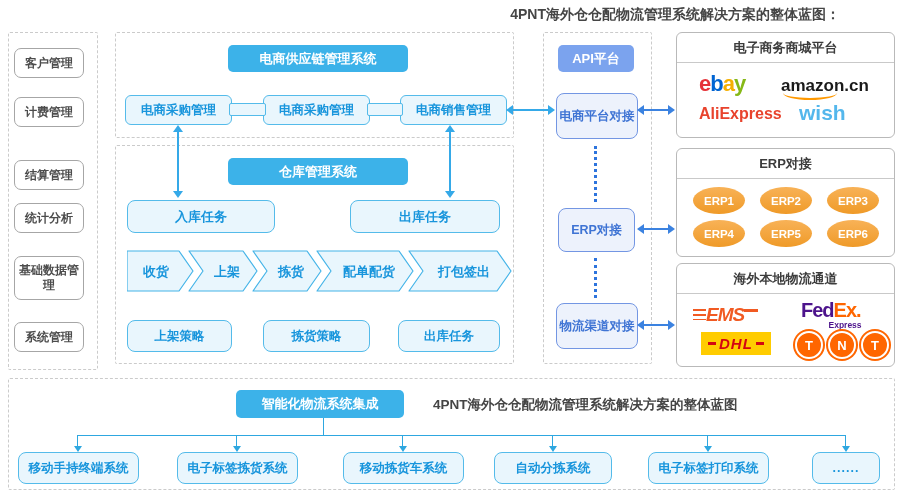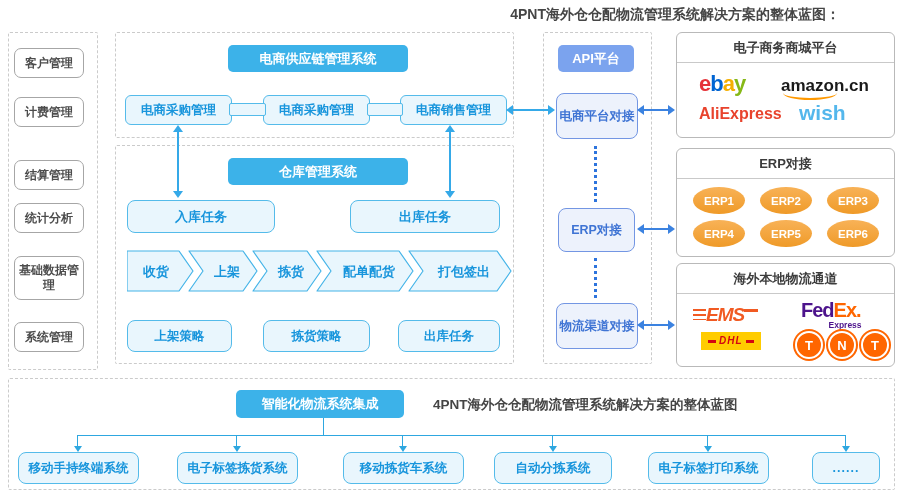"DHL" .dhl .txt { font-size: 10px -> 15px }
